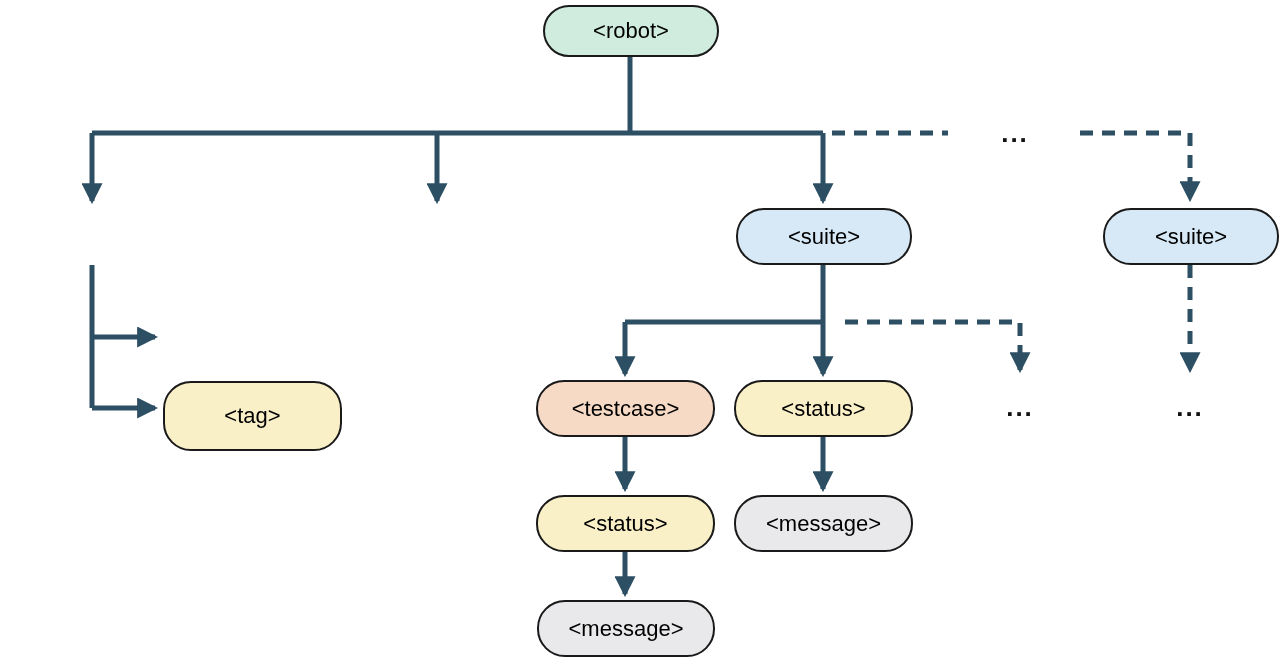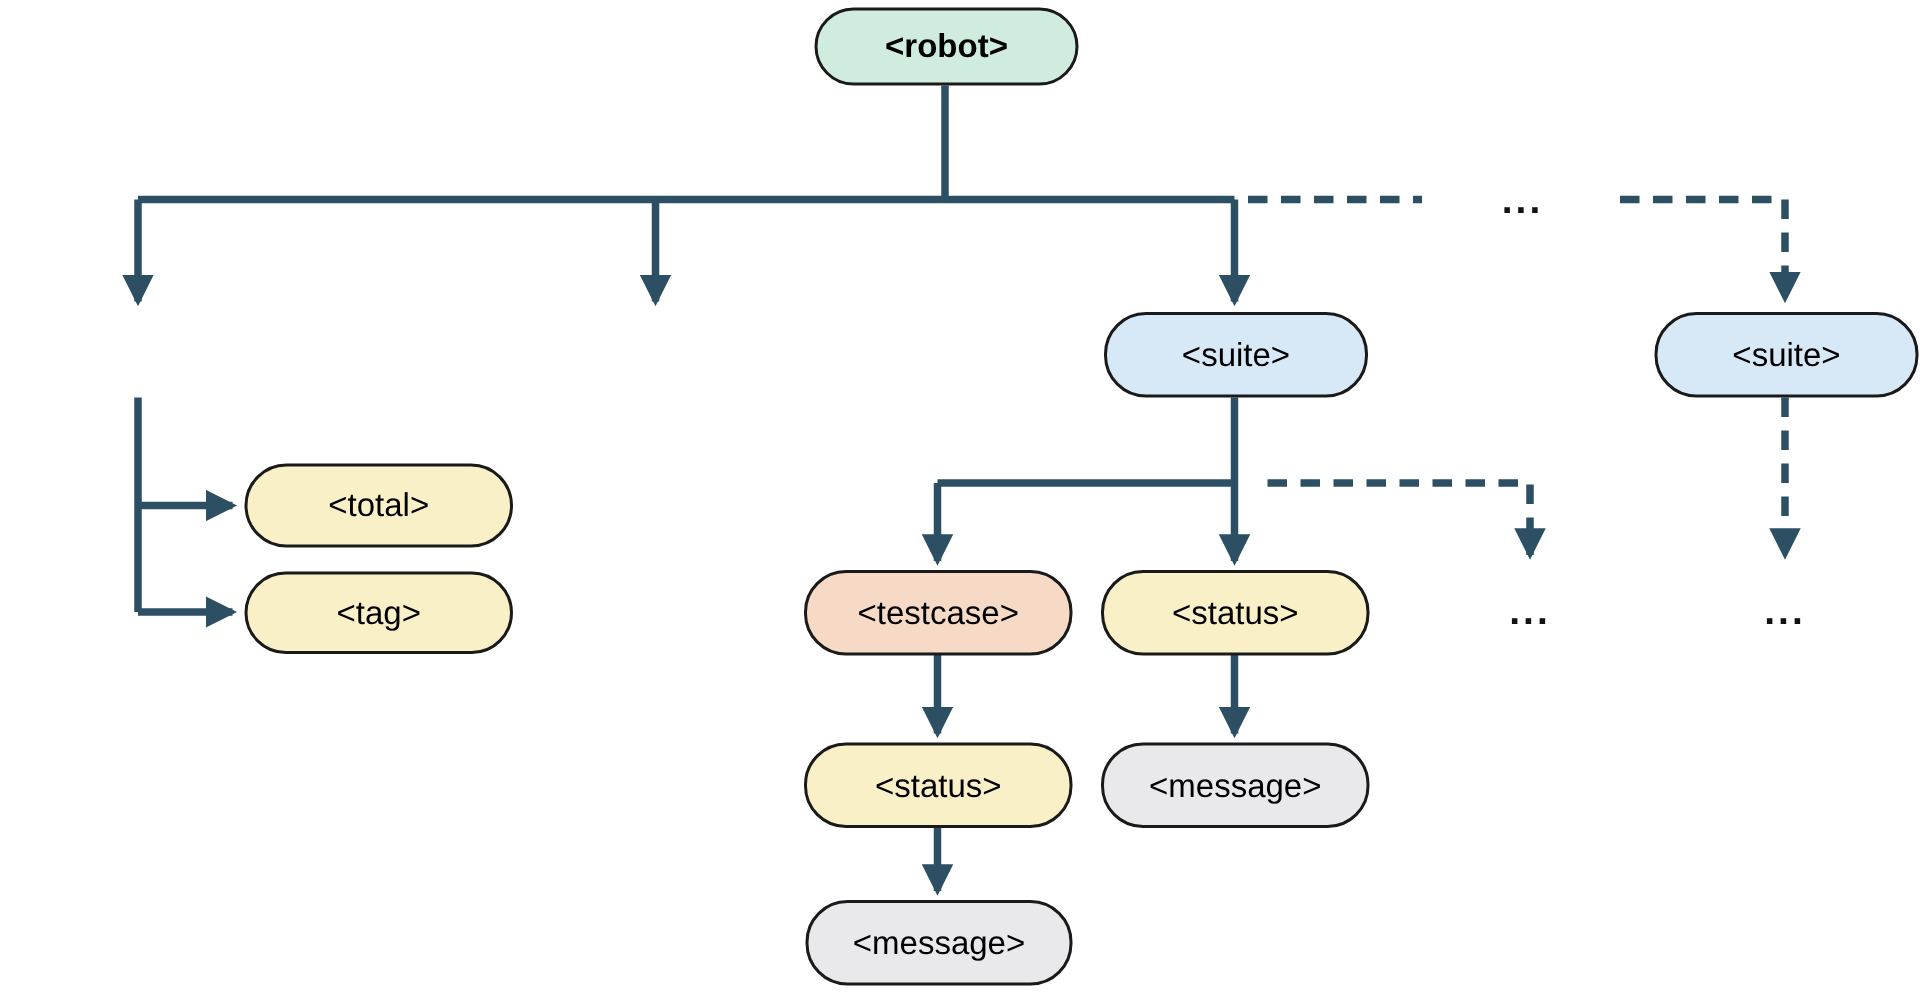"<robot>" #n-robot { font-weight: bold -> none }
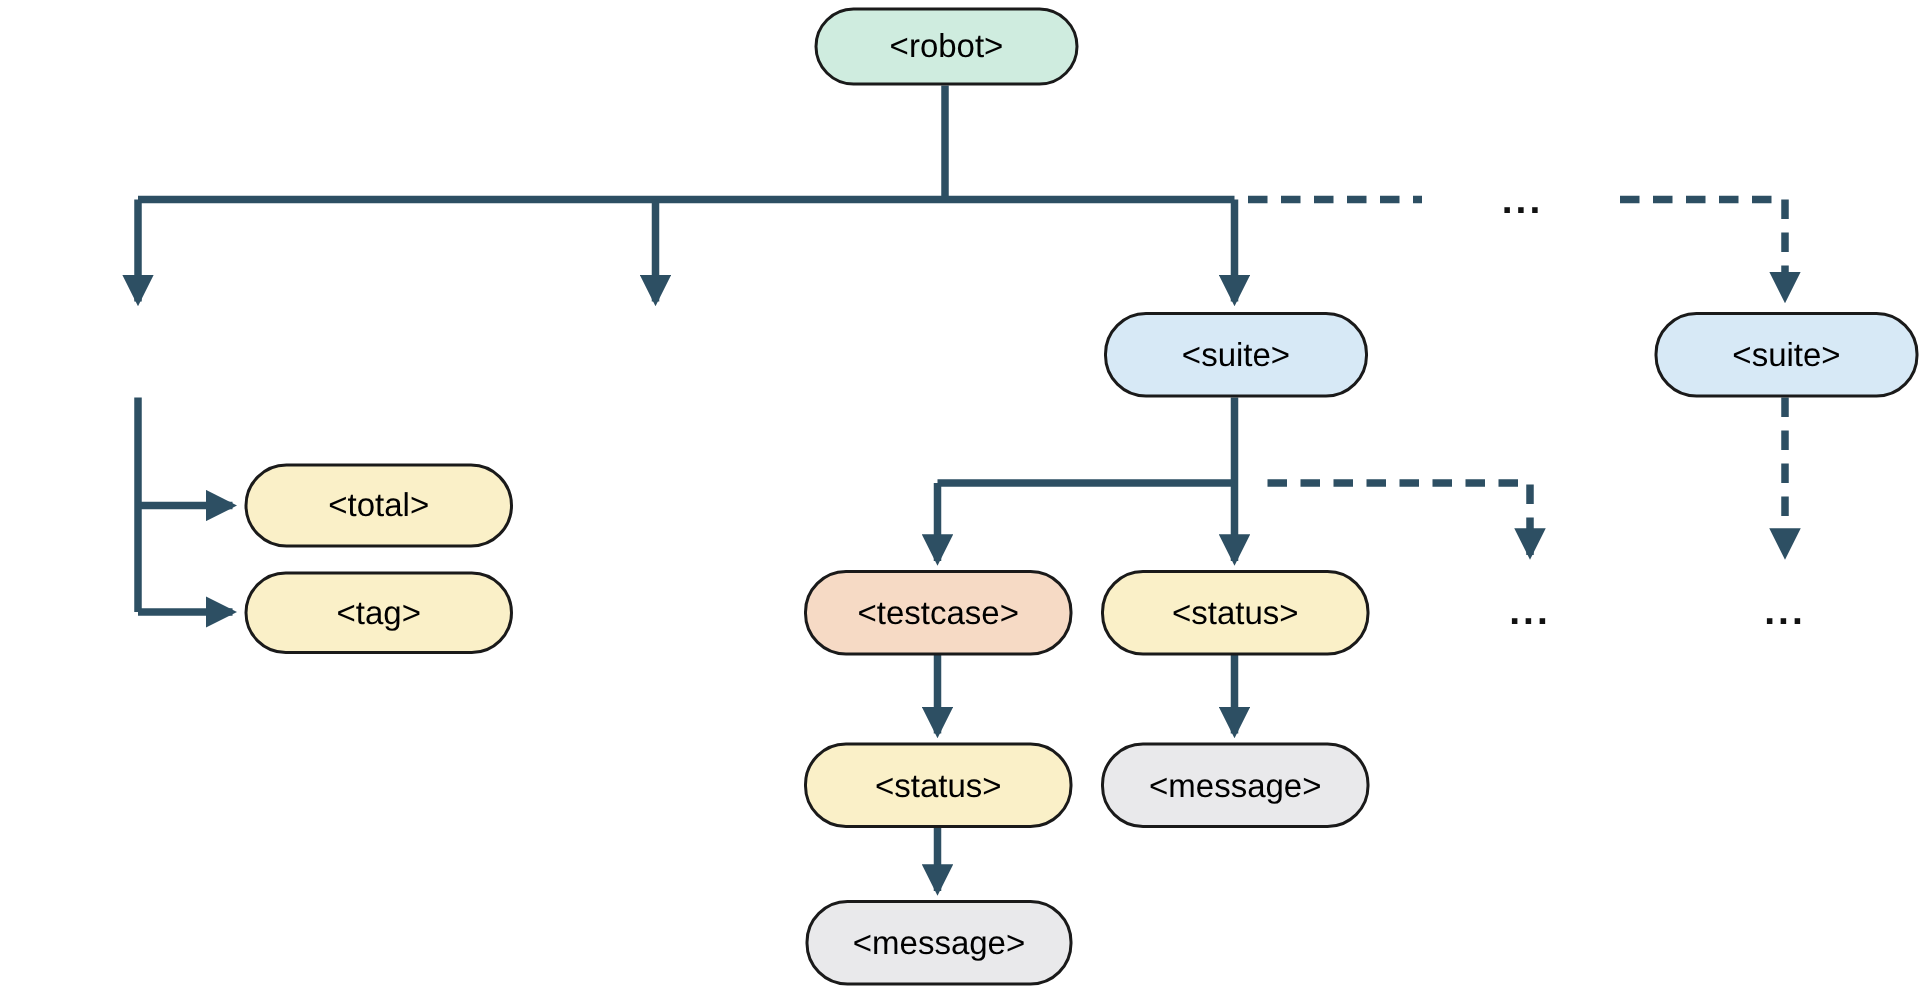"<total>" div.node { html: <div>&lt;total&gt;</div> -> none }
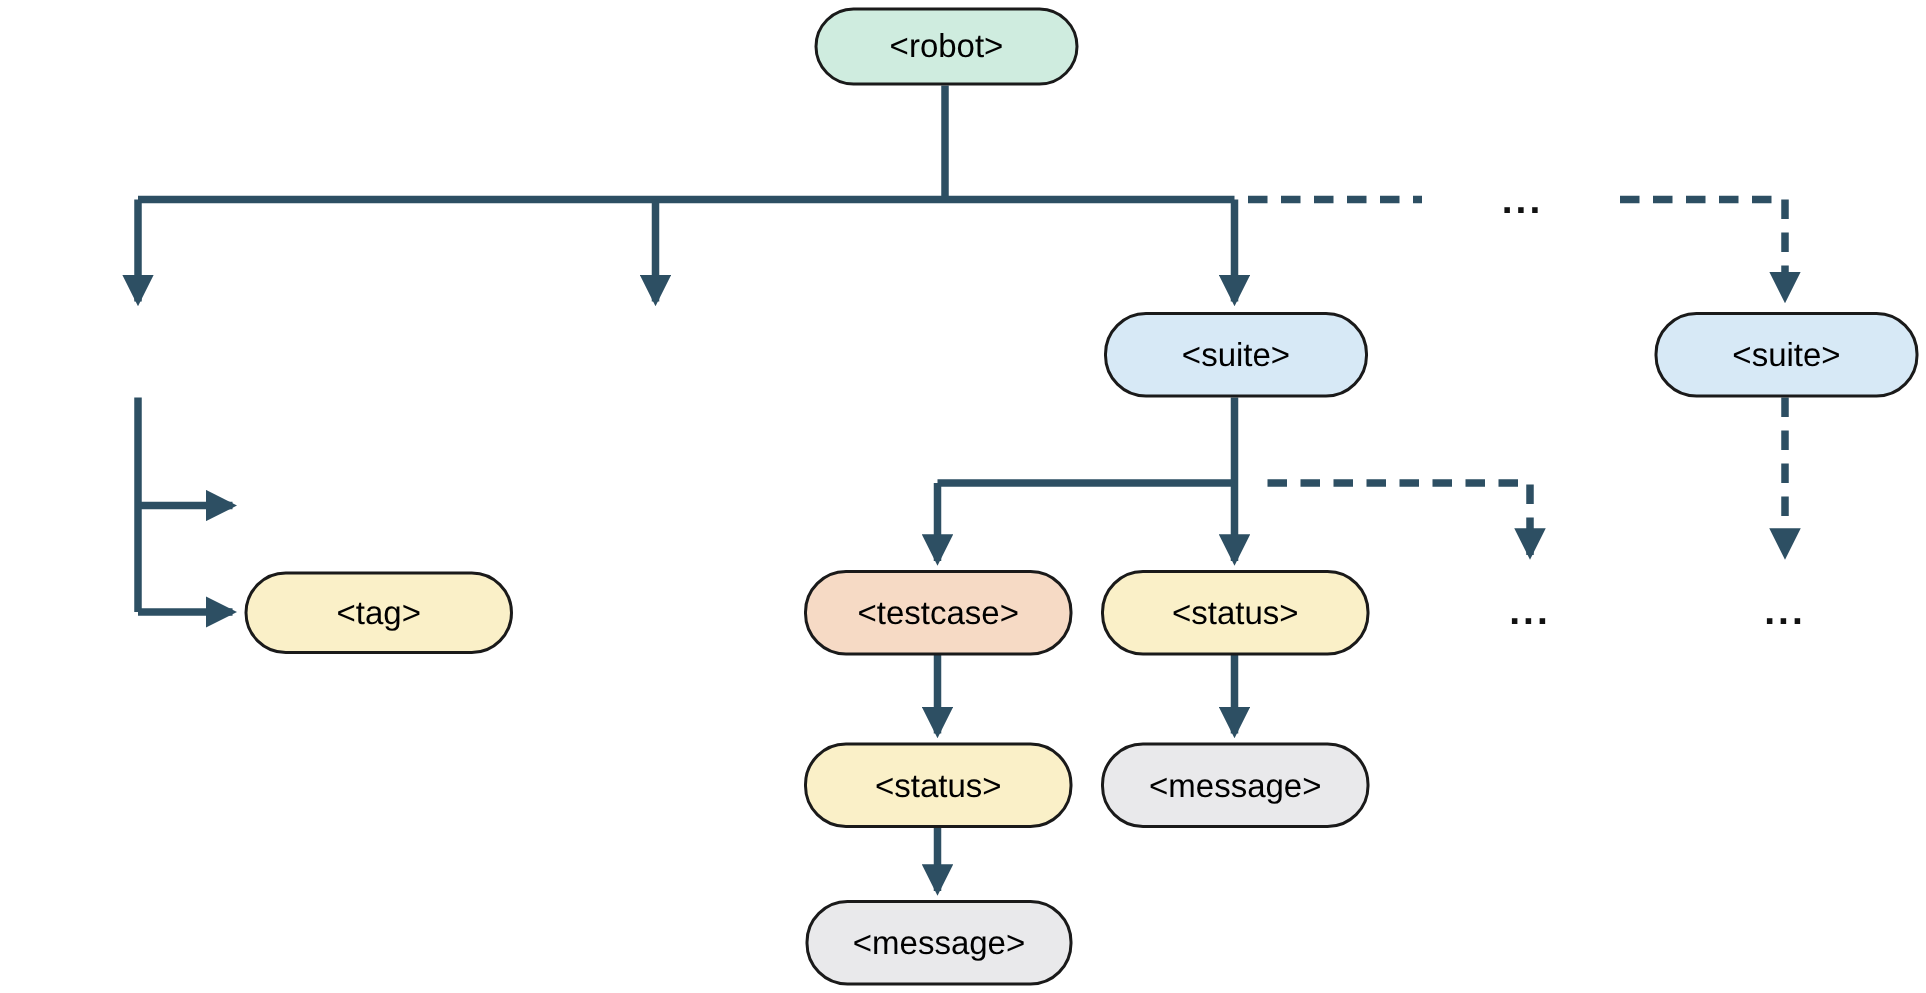"<tag>" #n-tag { height: 55px -> 70px }
